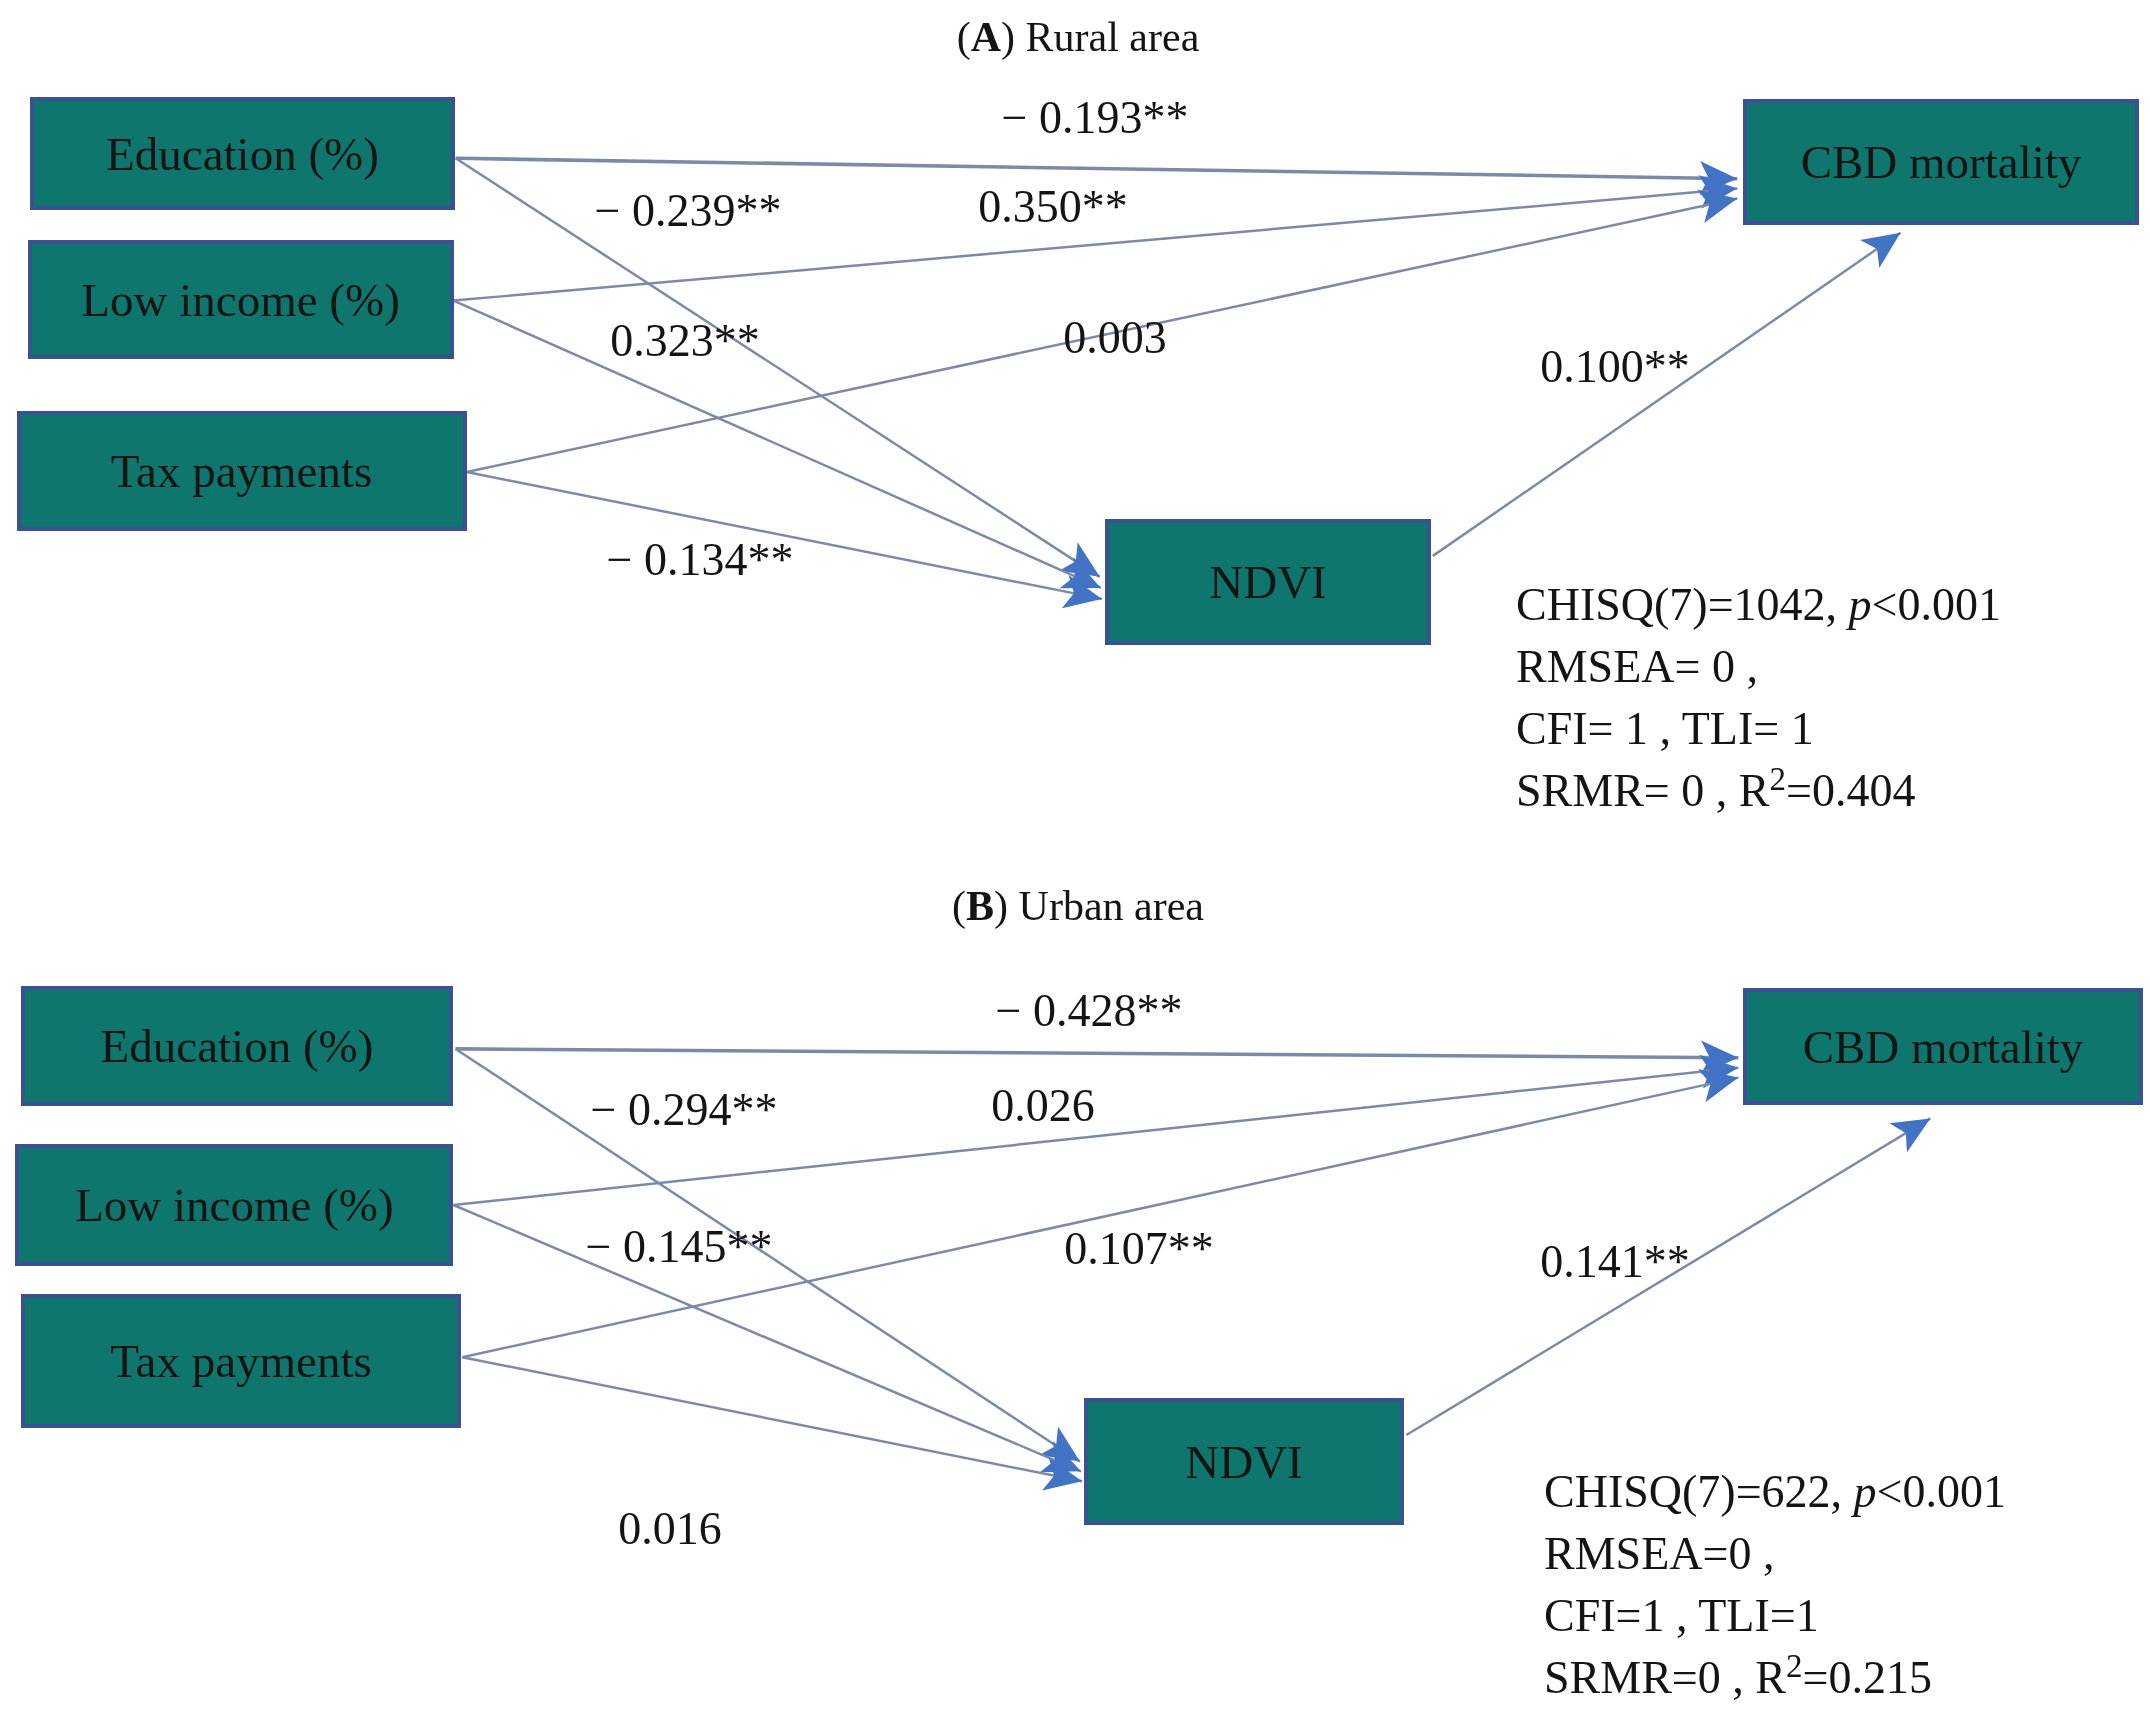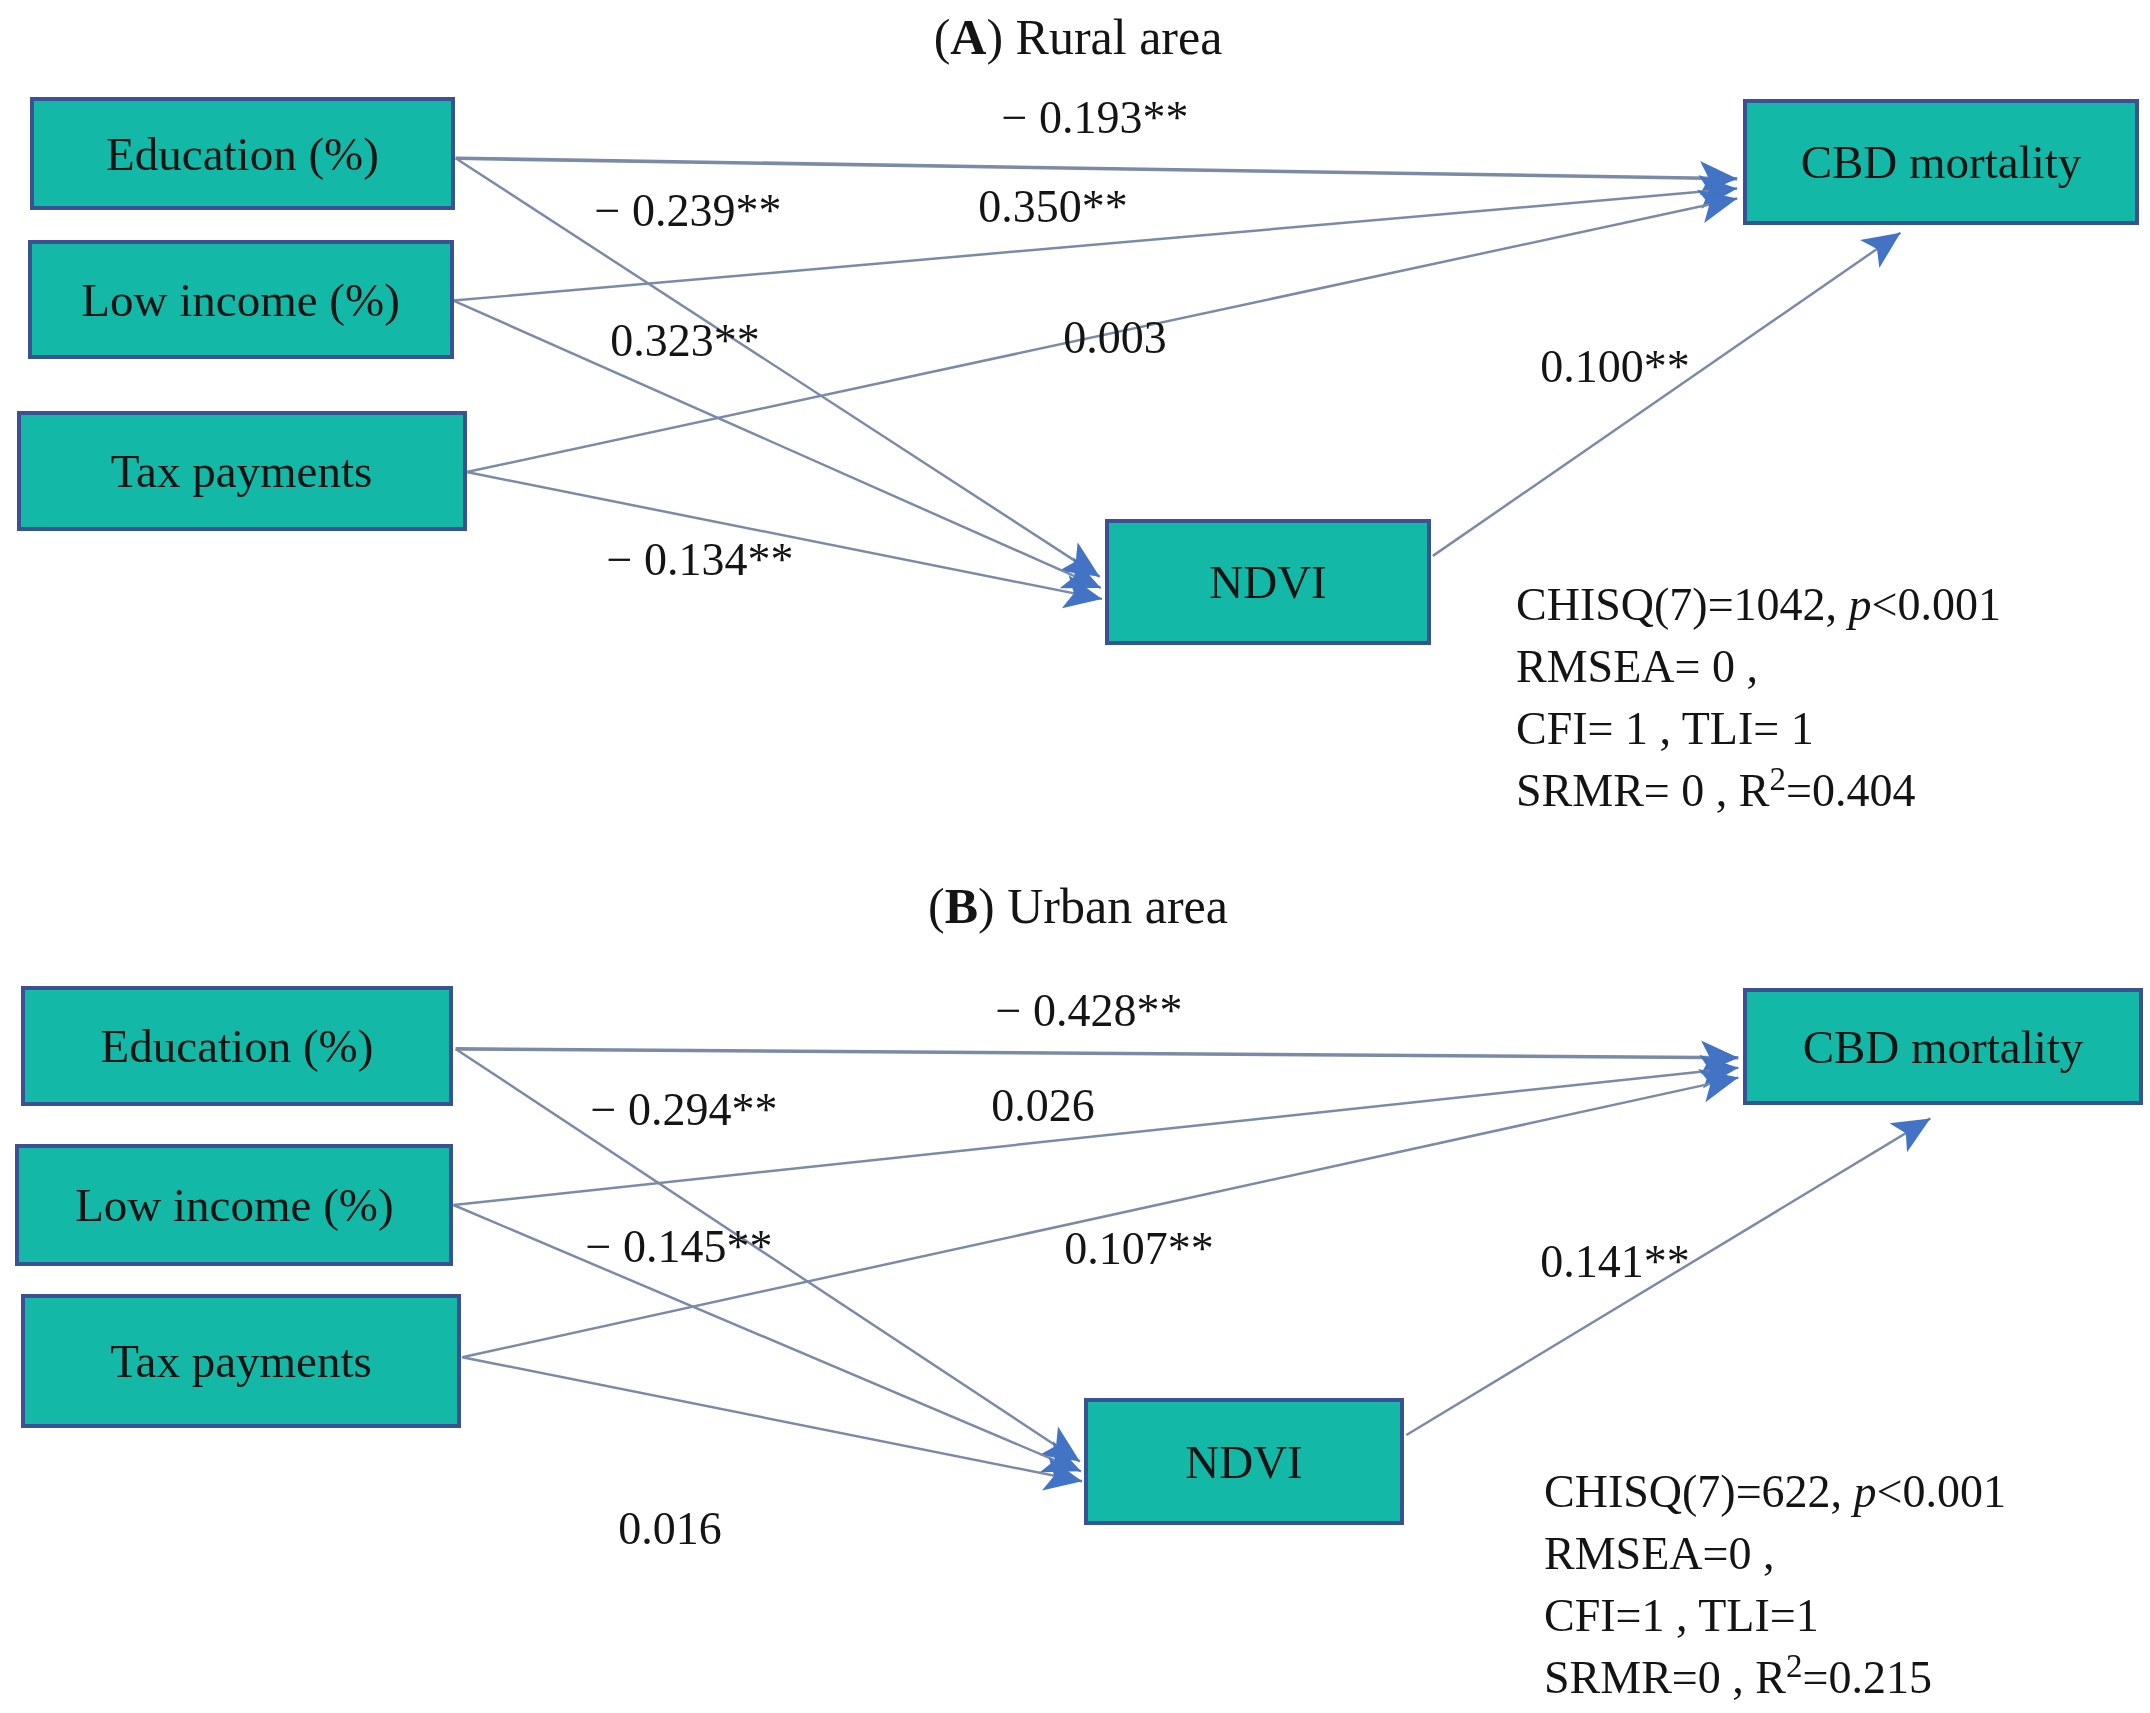"(A) Rural area" .panel-title { font-size: 50px -> 42px }
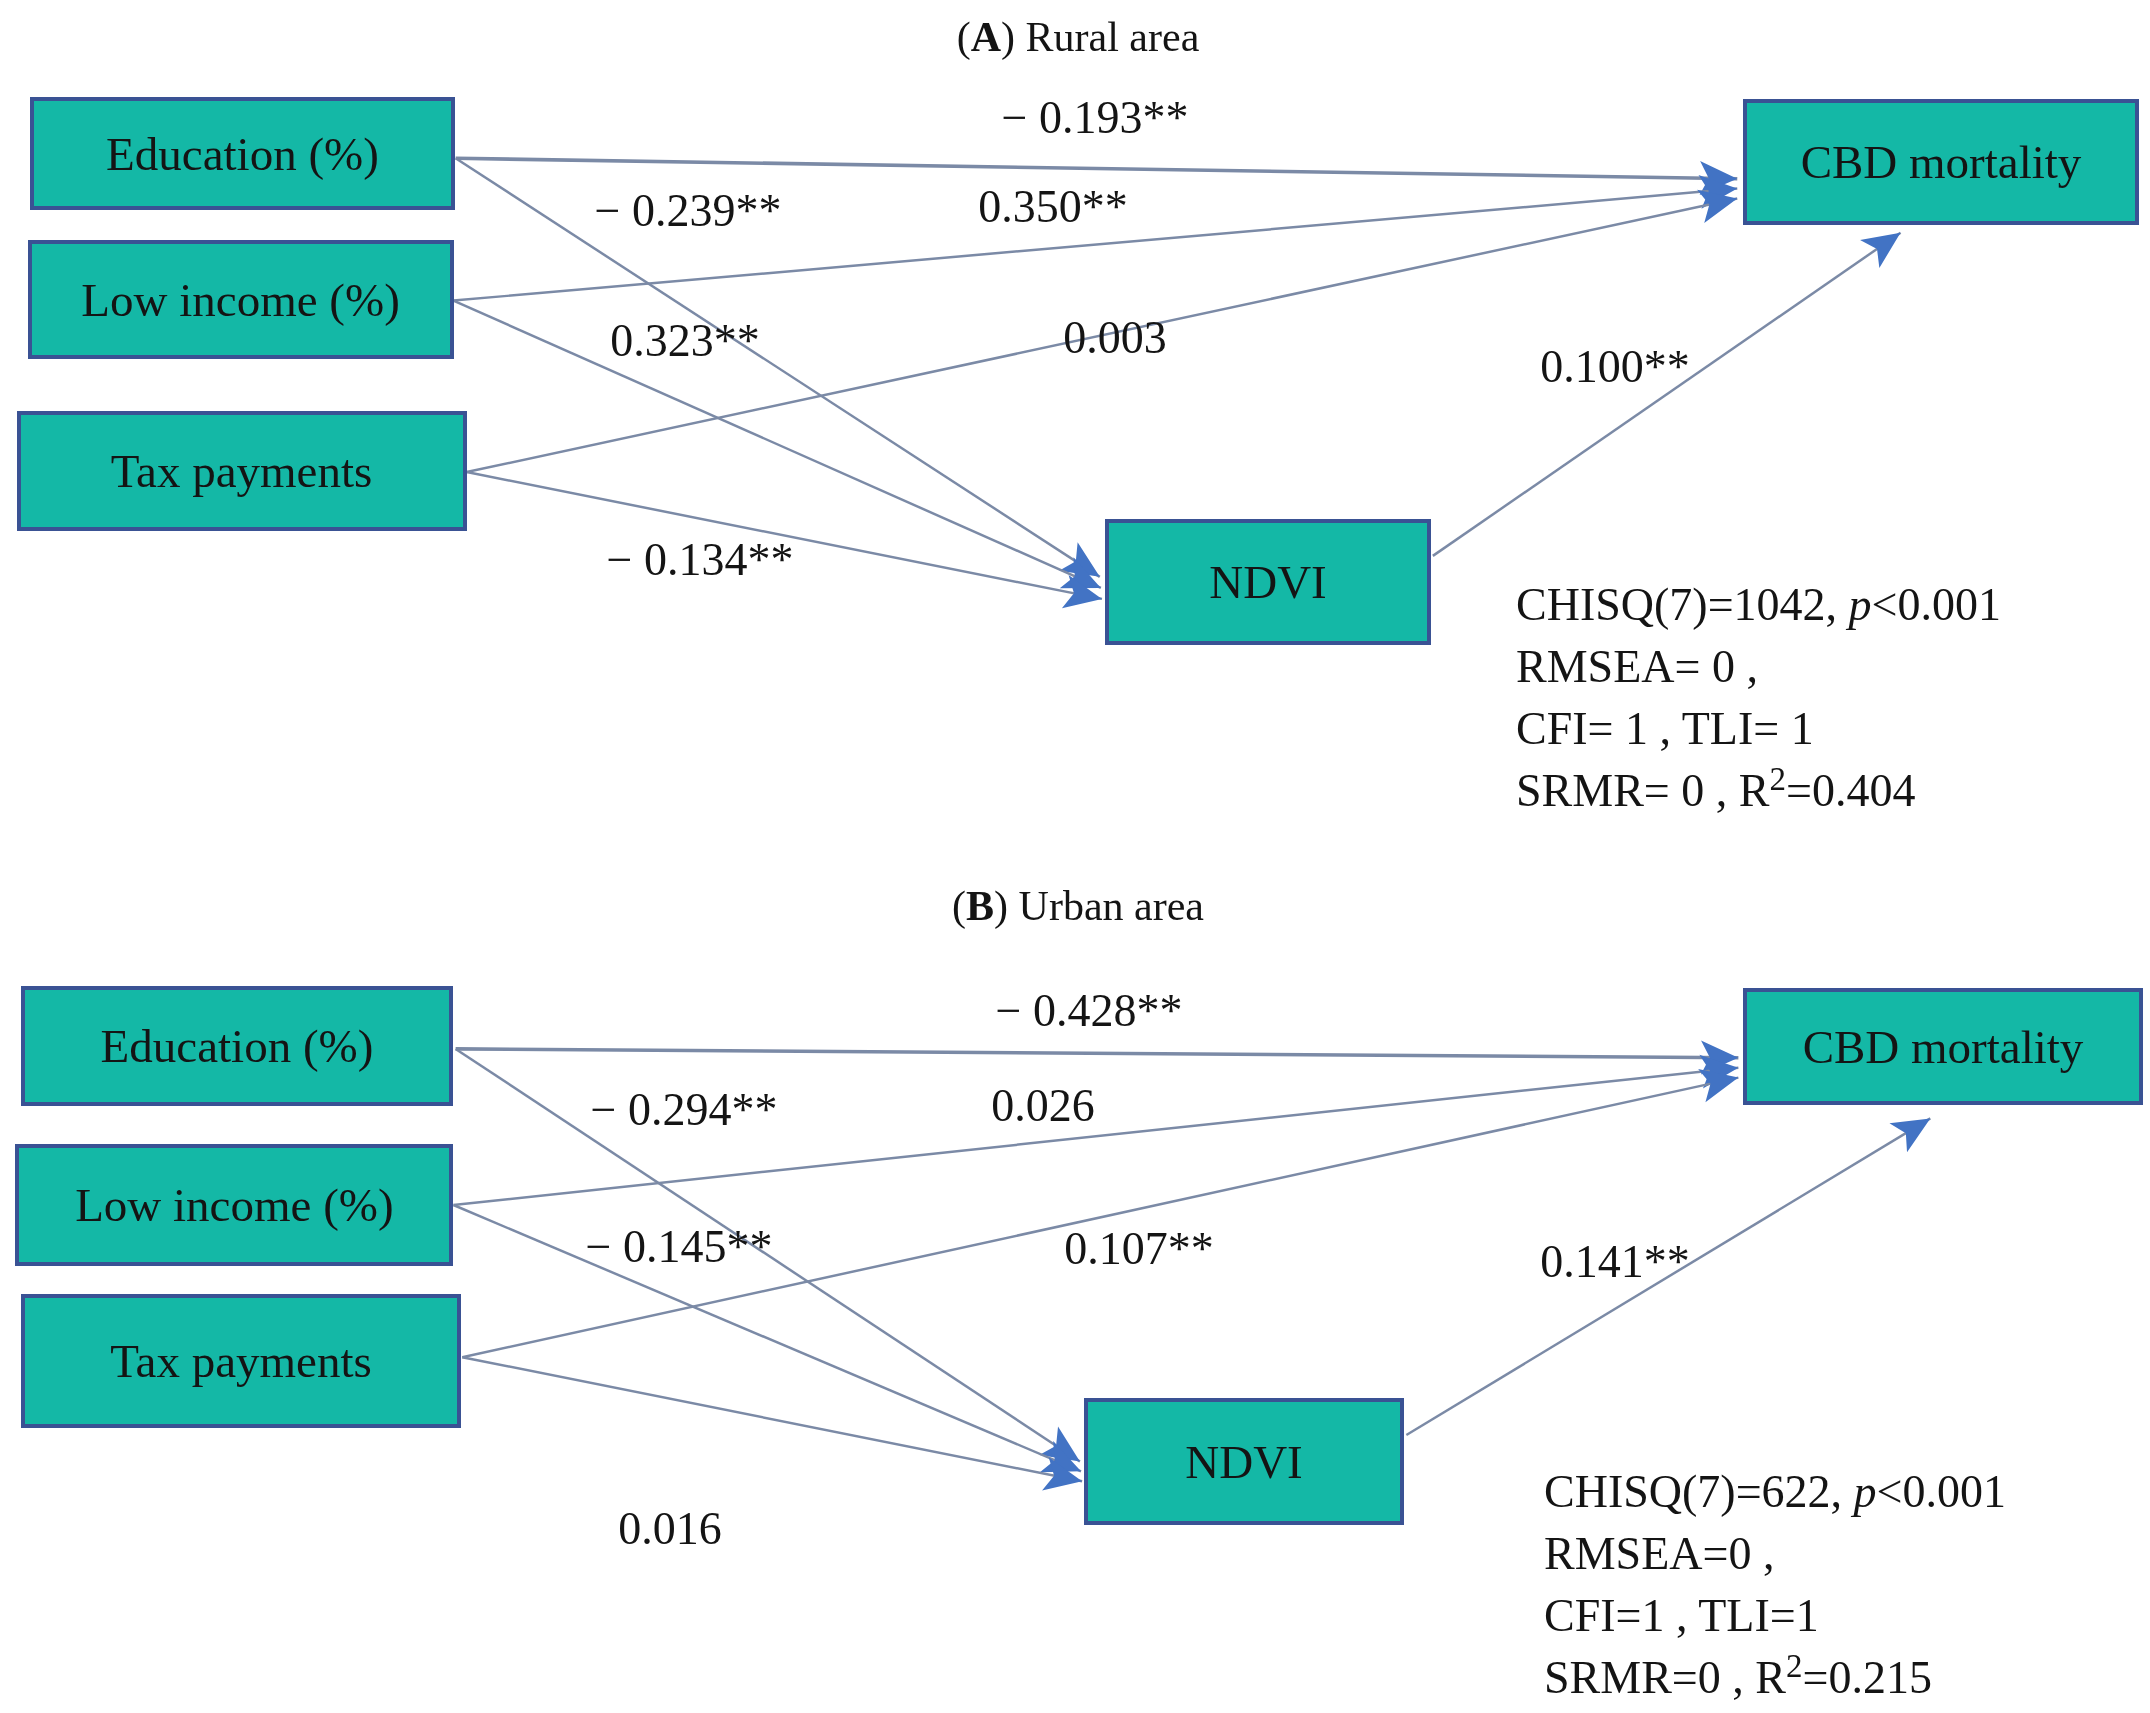"Education (%)" .node { background: #14b8a6 -> #0f766e }
